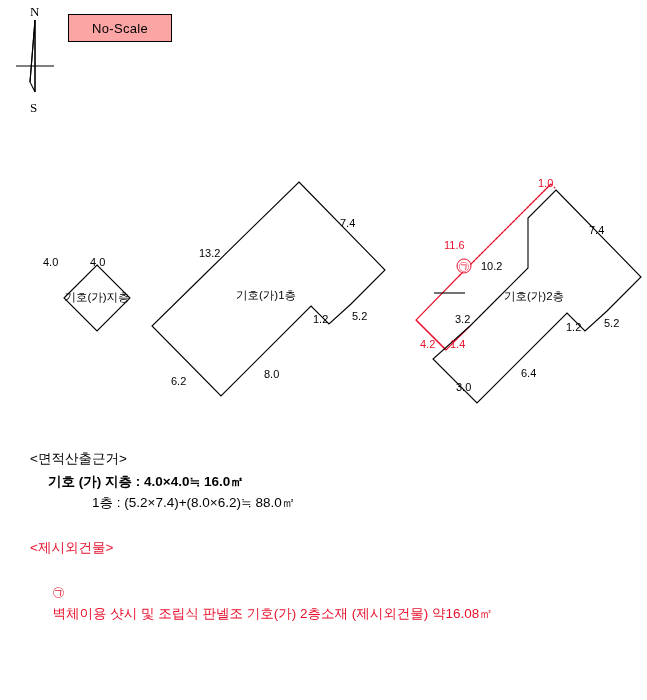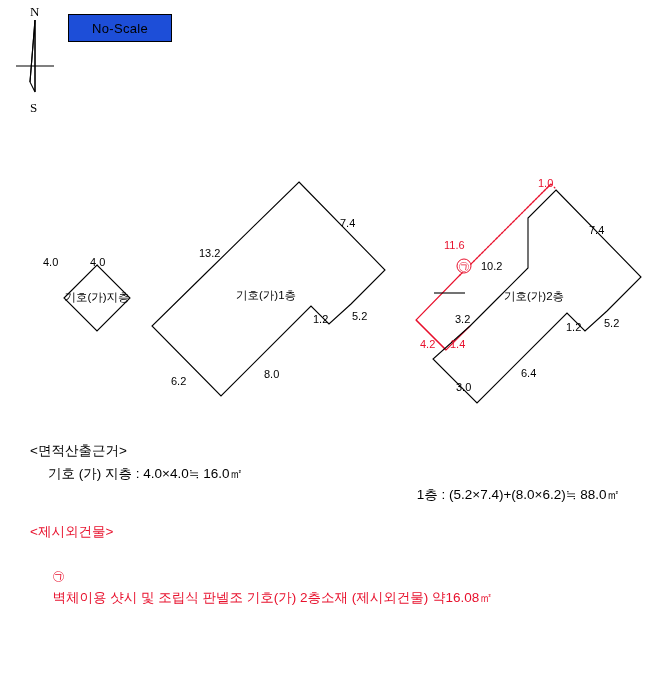"No-Scale" .noscale-box { background: #1d4ed8 -> #fca5a5 }
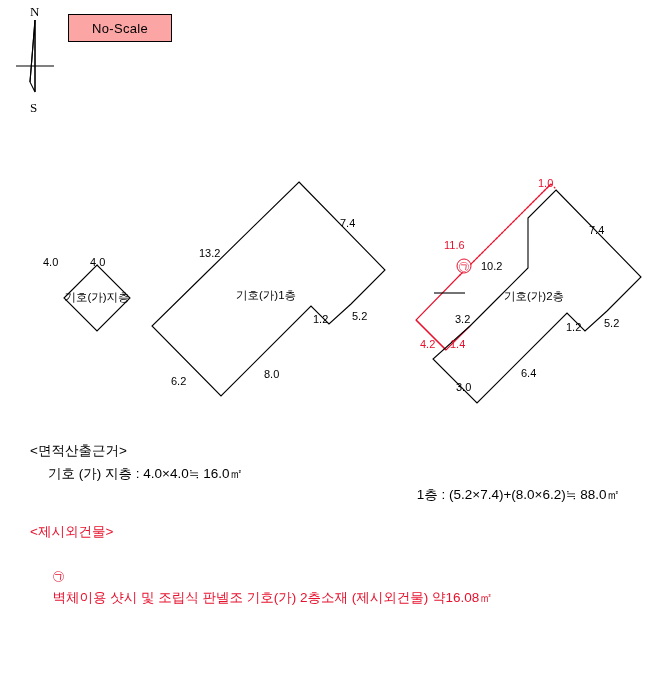"<면적산출근거>" .notes .heading { margin-top: none -> 8px }
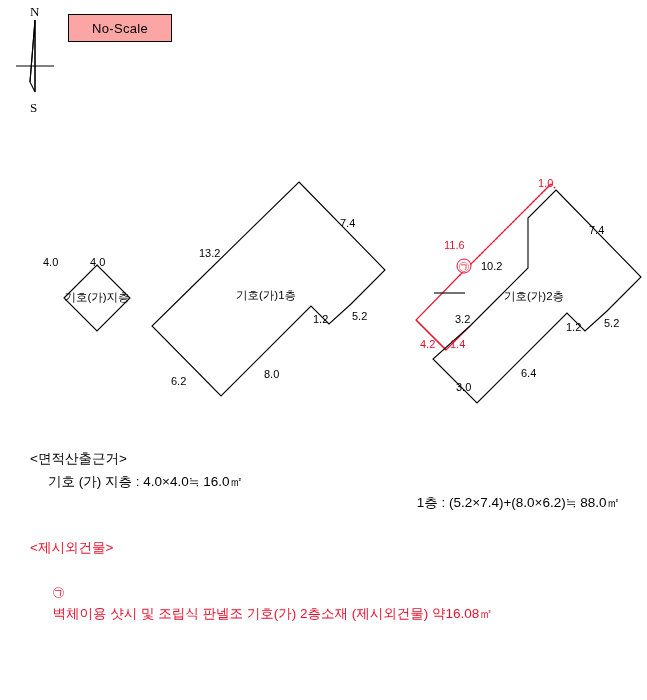"기호 (가) 지층 : 4.0×4.0≒" .notes .indent1 { font-weight: none -> bold }
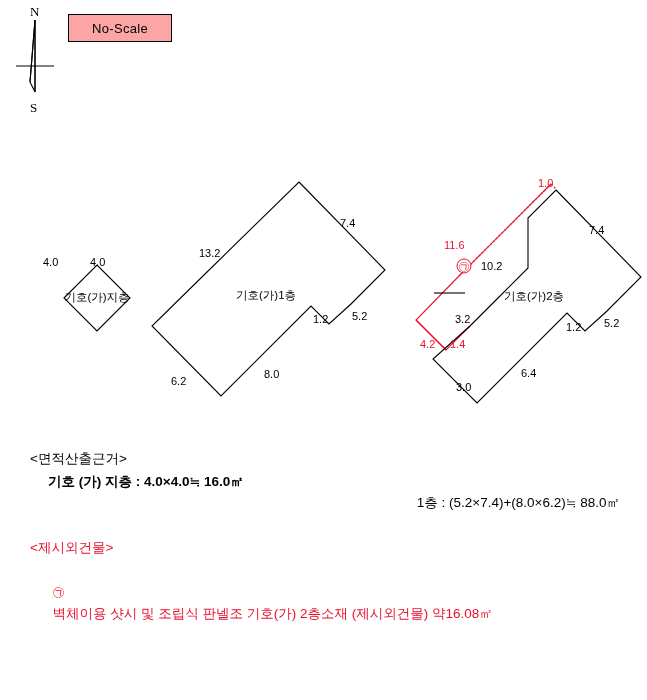"1층 : (5.2×7.4)+(8.0×6.2)≒ 88.0㎡" .notes .indent2 { text-align: right -> none }
